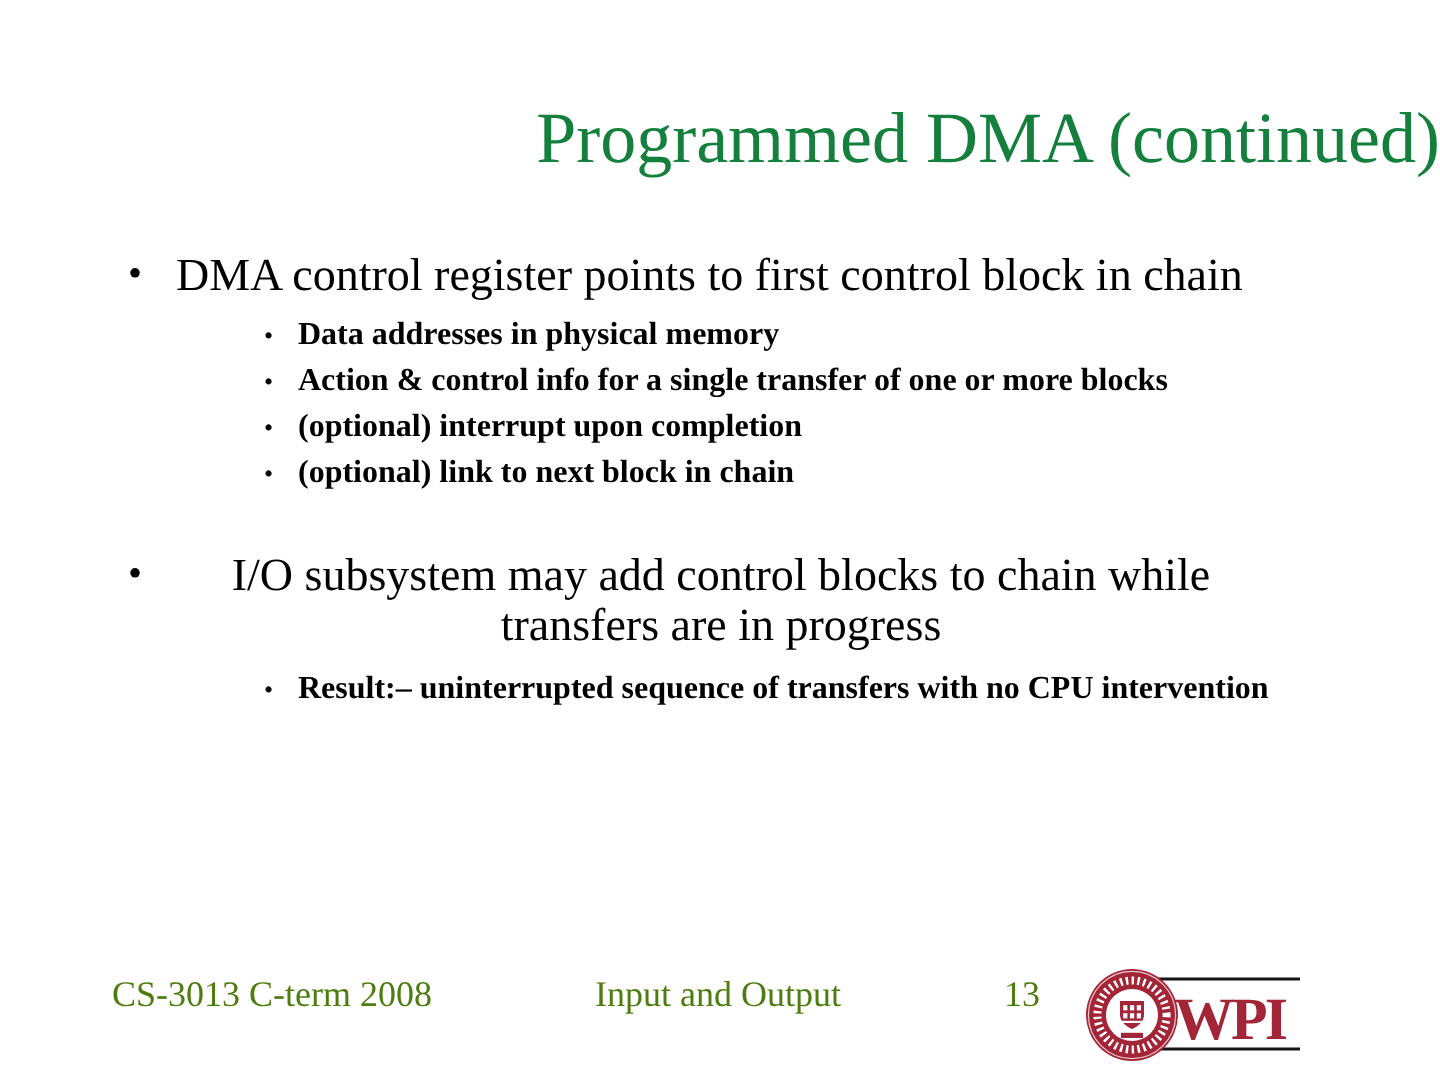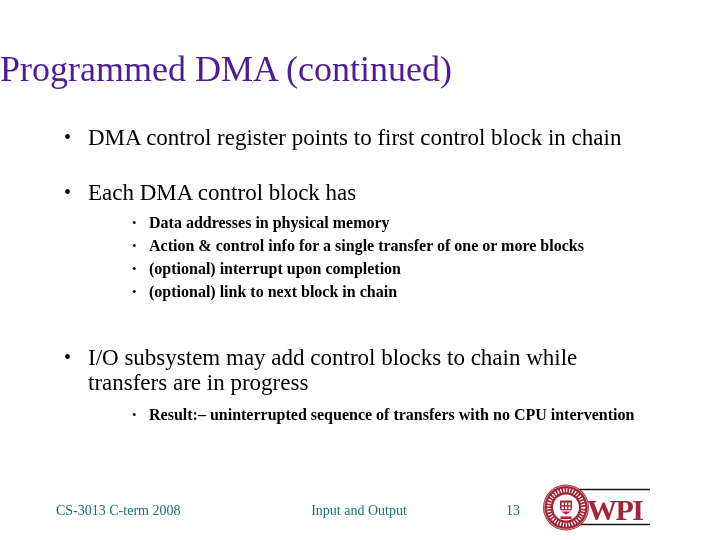"Programmed DMA (continued)" .title { color: #4c1d95 -> #15803d; text-align: left -> right }
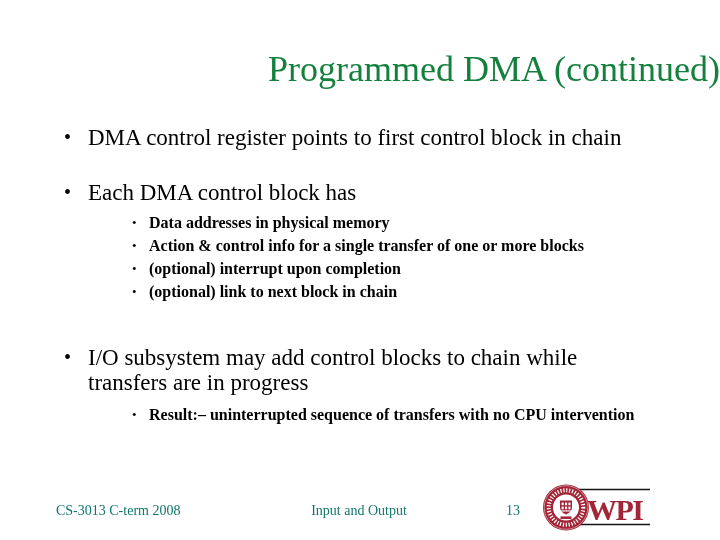"Each DMA control block has" div.l1 { html: <div> <span>Each DMA control block has</span> </div> -> none }
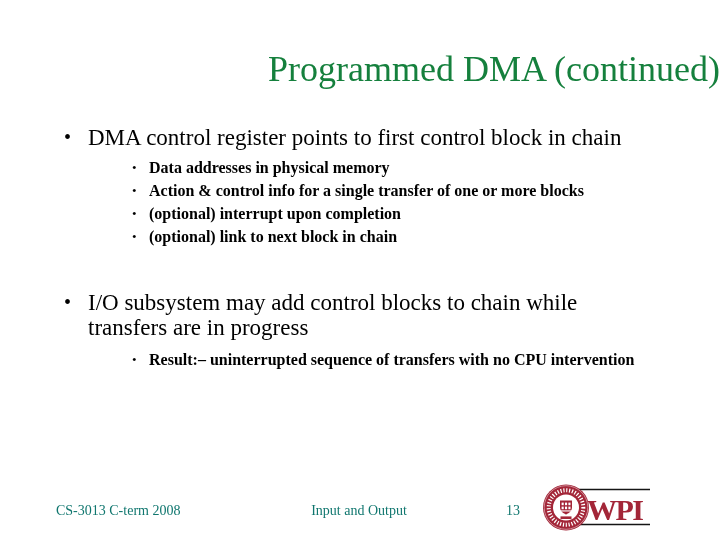"I/O subsystem may add control" .gap-md { margin-top: 42px -> 27px; text-align: none -> center }
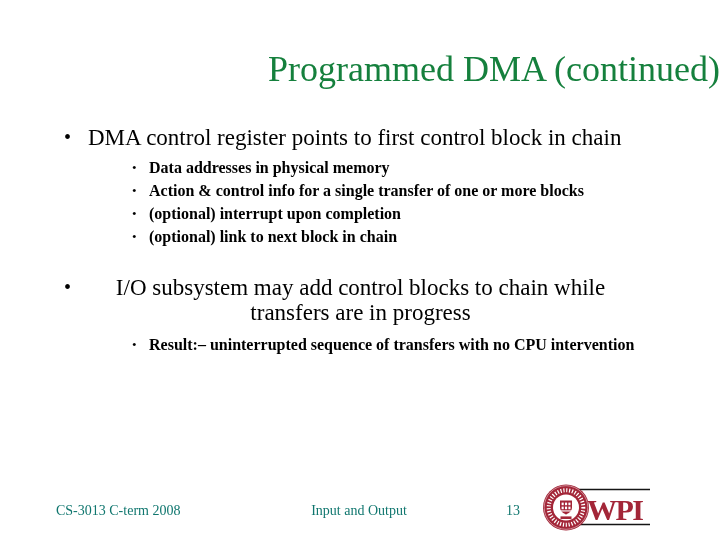"CS-3013 C-term 2008" .footer-text { color: #0f766e -> #4d7c0f; font-size: 14px -> 18px; margin-top: 16px -> none }
